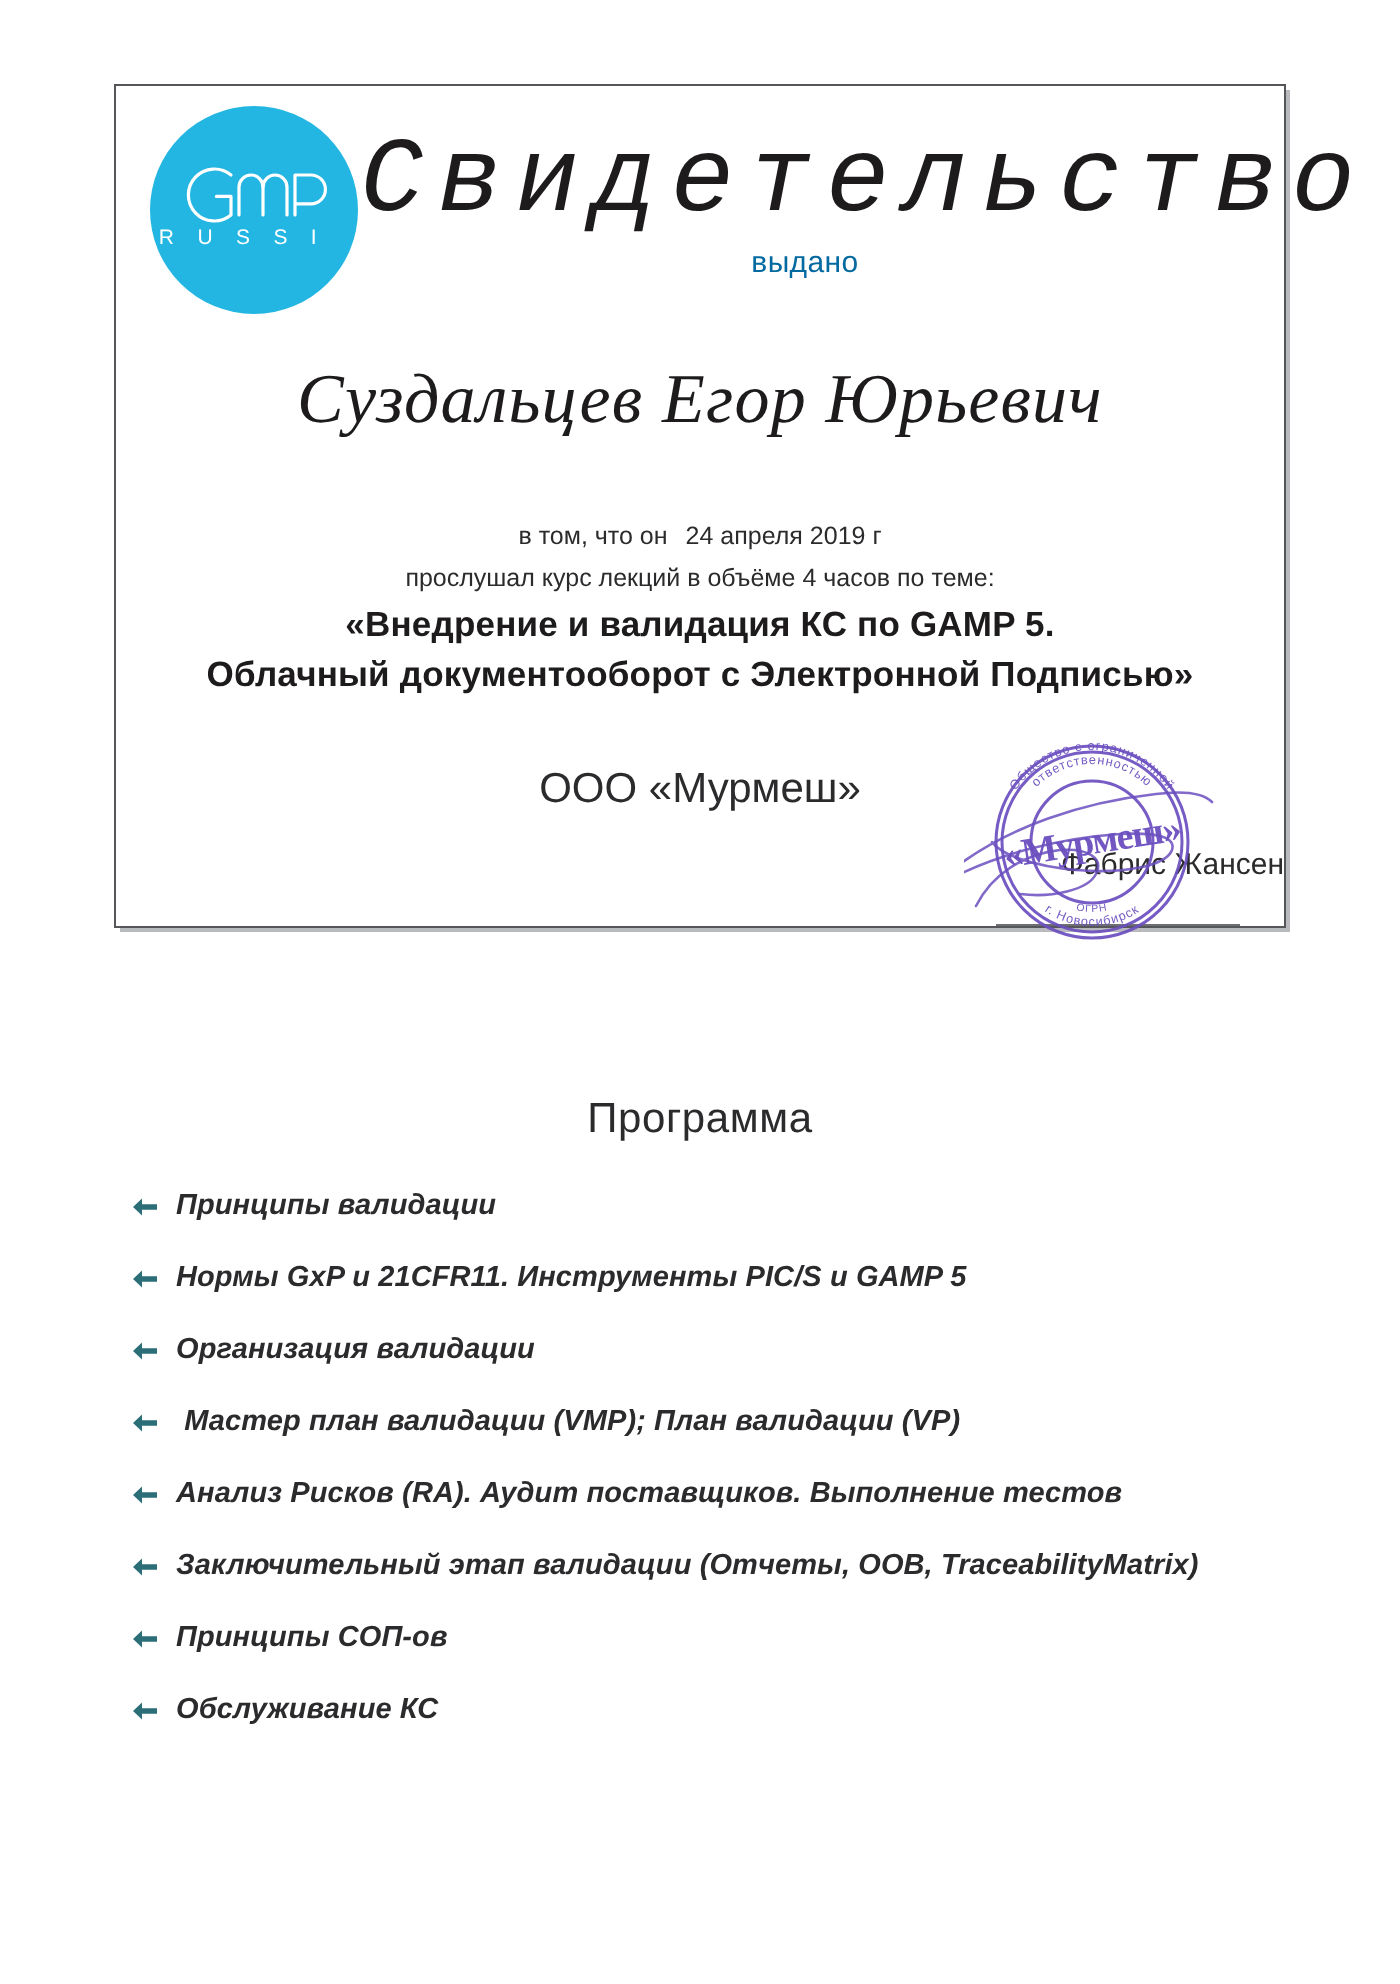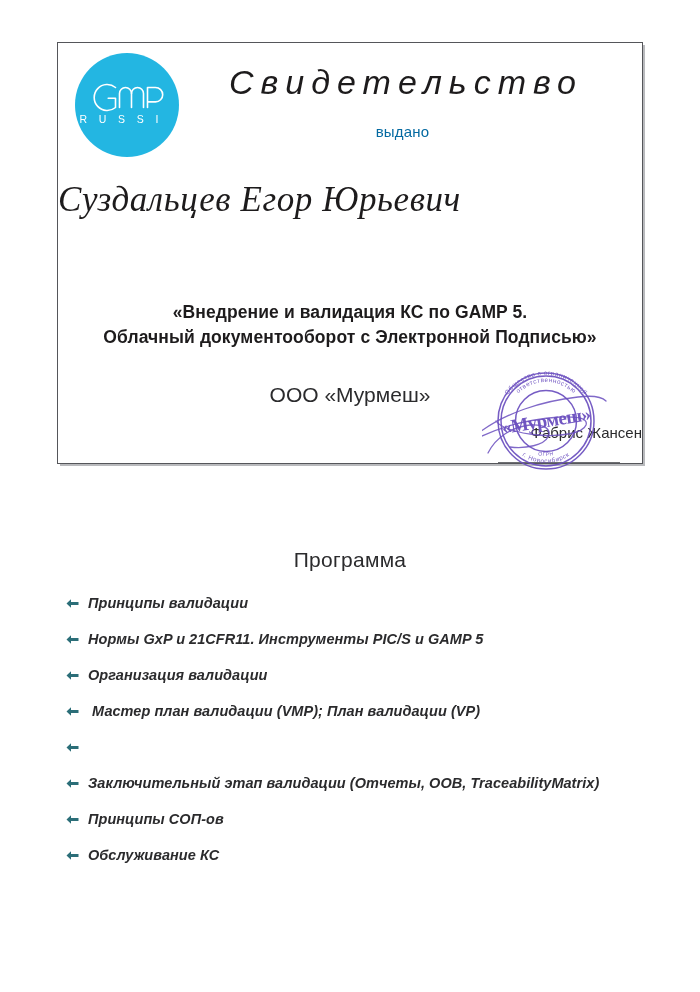"Свидетельство" .cert-title { font-family: Liberation Sans, sans-serif -> Liberation Mono, monospace; font-size: 34px -> 53px }
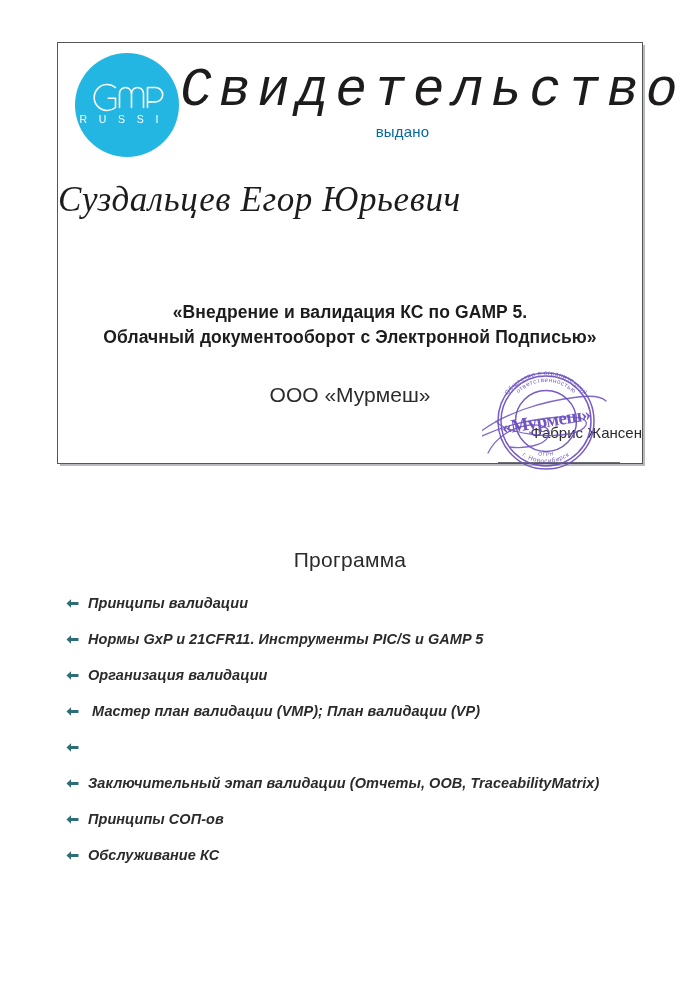"Суздальцев Егор Юрьевич" .cert-name { text-align: left -> center }
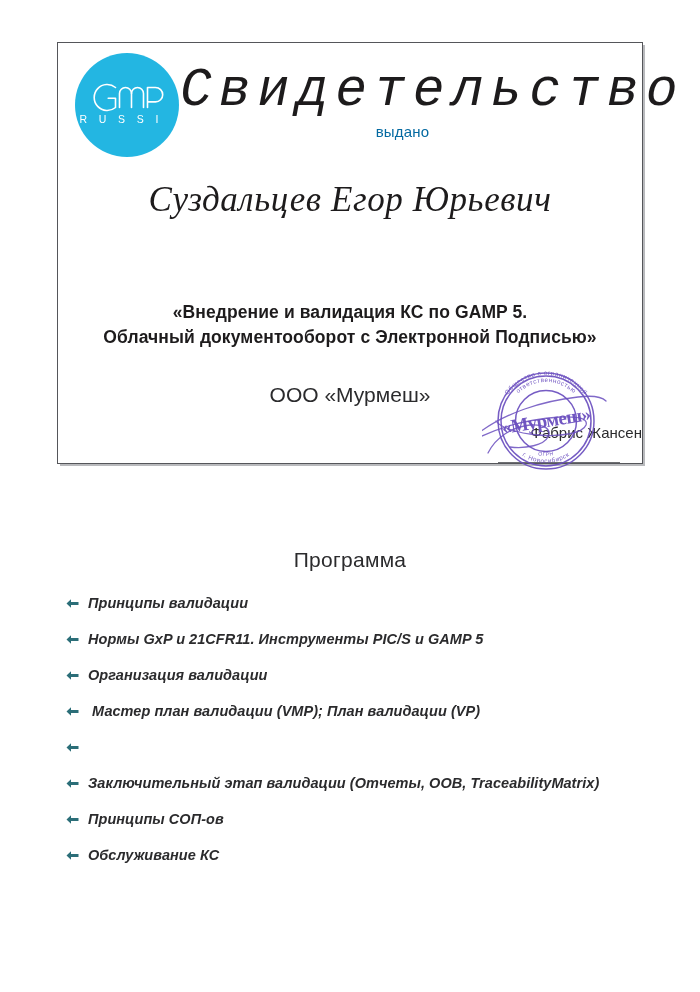"в том, что он 24" div.cert-meta { html: none -> <div> <span>в том, что он</span><span></span><span>24 апреля 2019 г</span> <br> <span>прослушал курс лекций в объёме 4 часов по теме:</span> </div> }
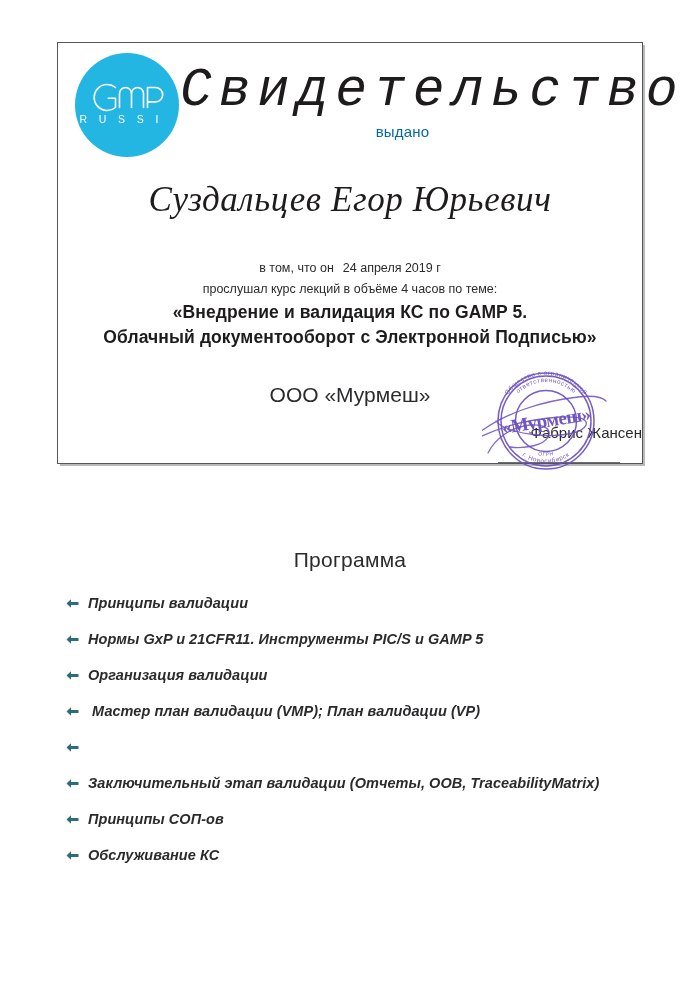"Анализ Рисков (RA). Аудит поставщиков." span.program-label { html: none -> <span>Анализ Рисков (RA). Аудит поставщиков. Выполнение тестов</span> }
